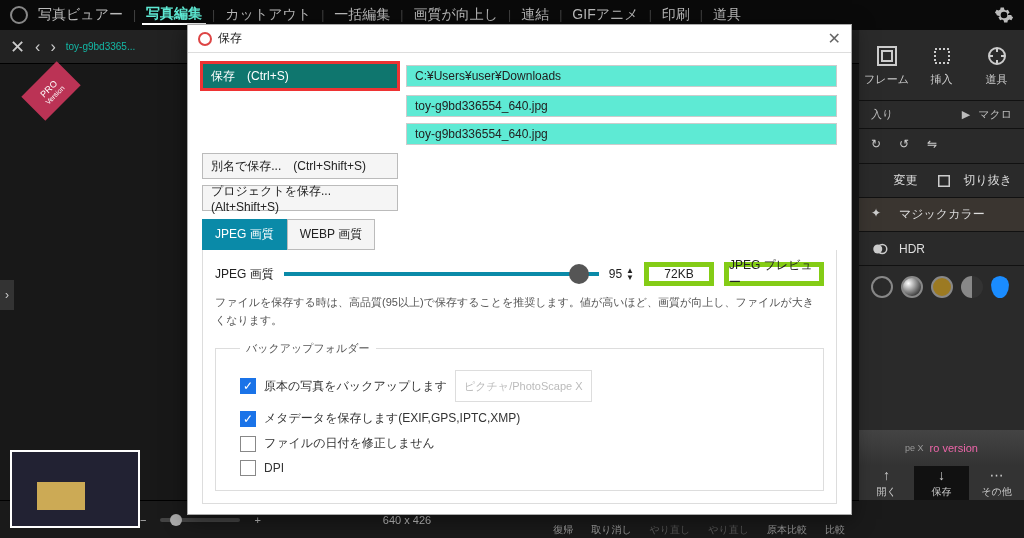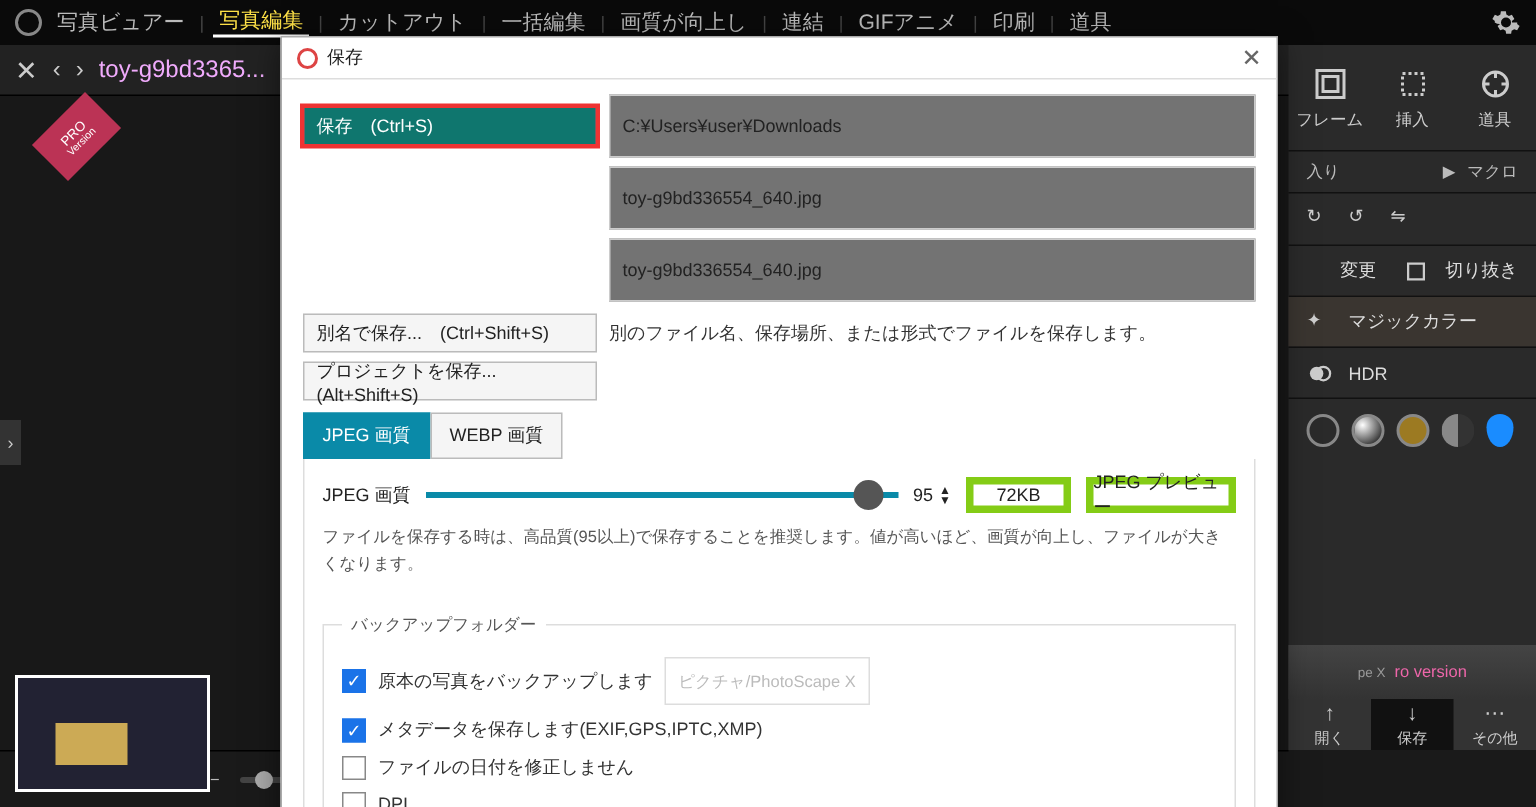"写真編集" .topnav a.active { color: #fde047 -> #5eead4; font-weight: normal -> bold }
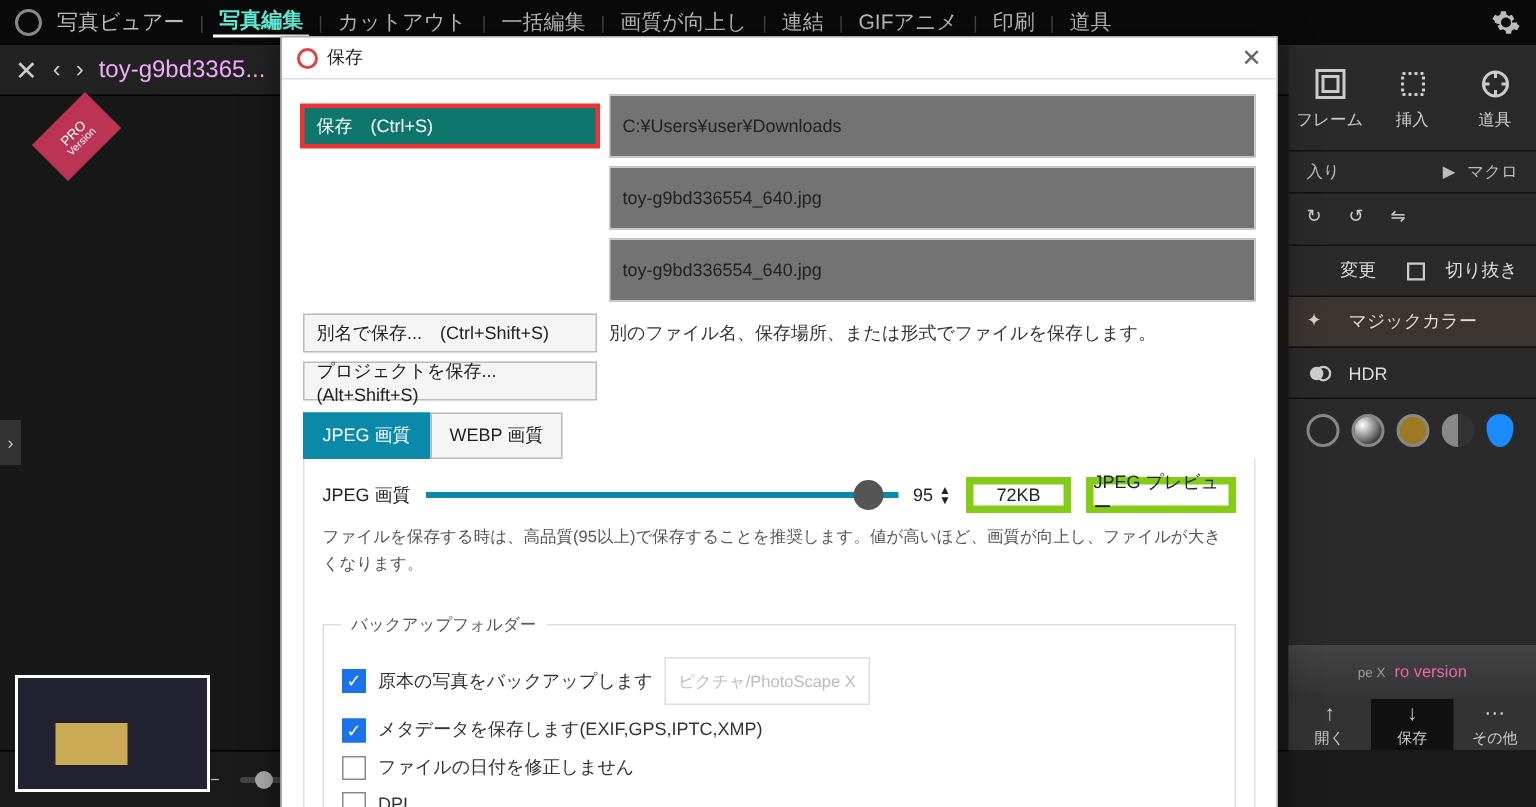"toy-g9bd3365..." .tb-title { color: #f0abfc -> #14b8a6; font-size: 16px -> 10px }
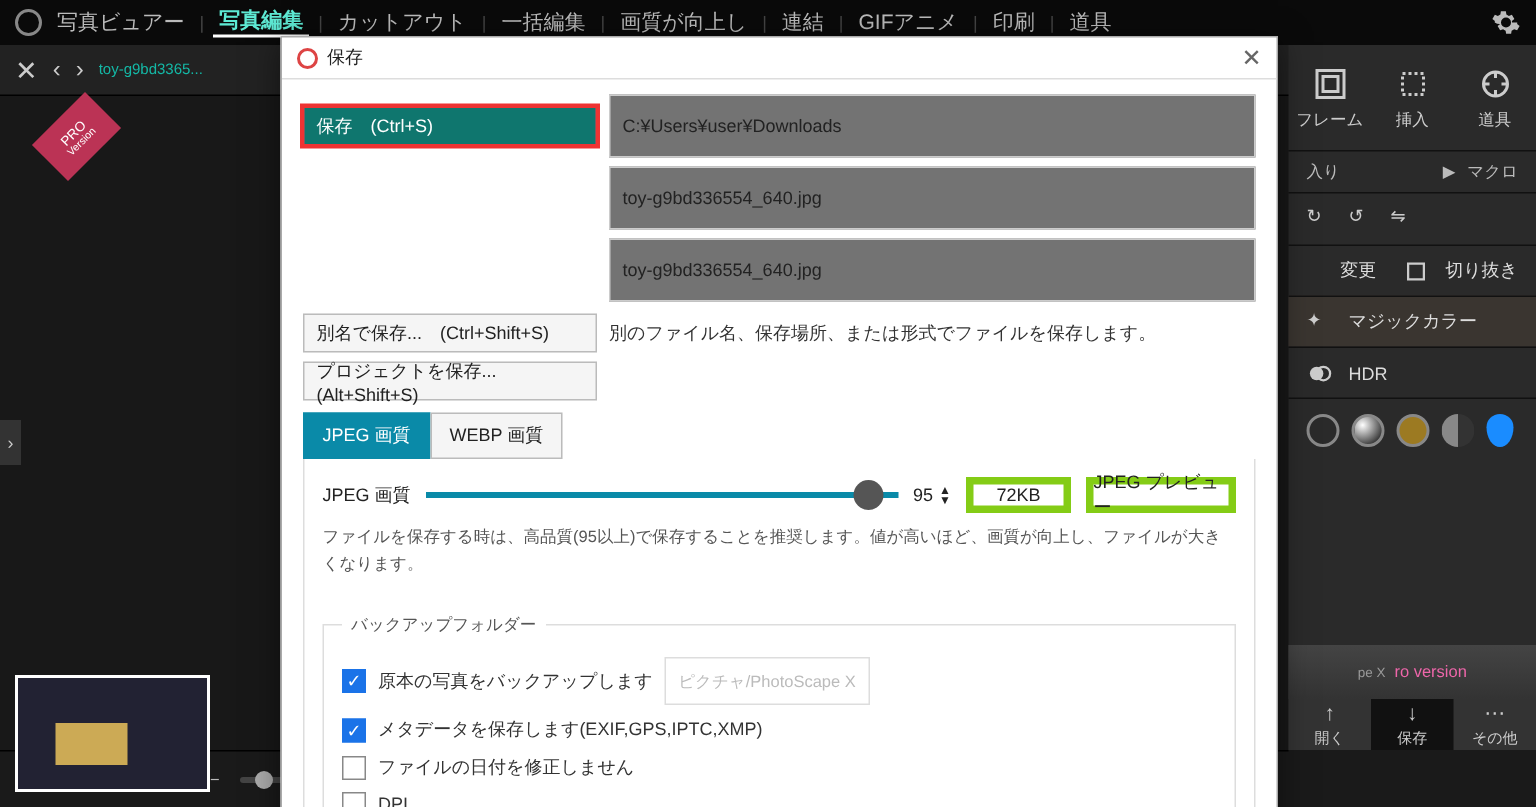"C:¥Users¥user¥Downloads" .dlg-input { background: #737373 -> #5eead4; height: 42px -> 22px }
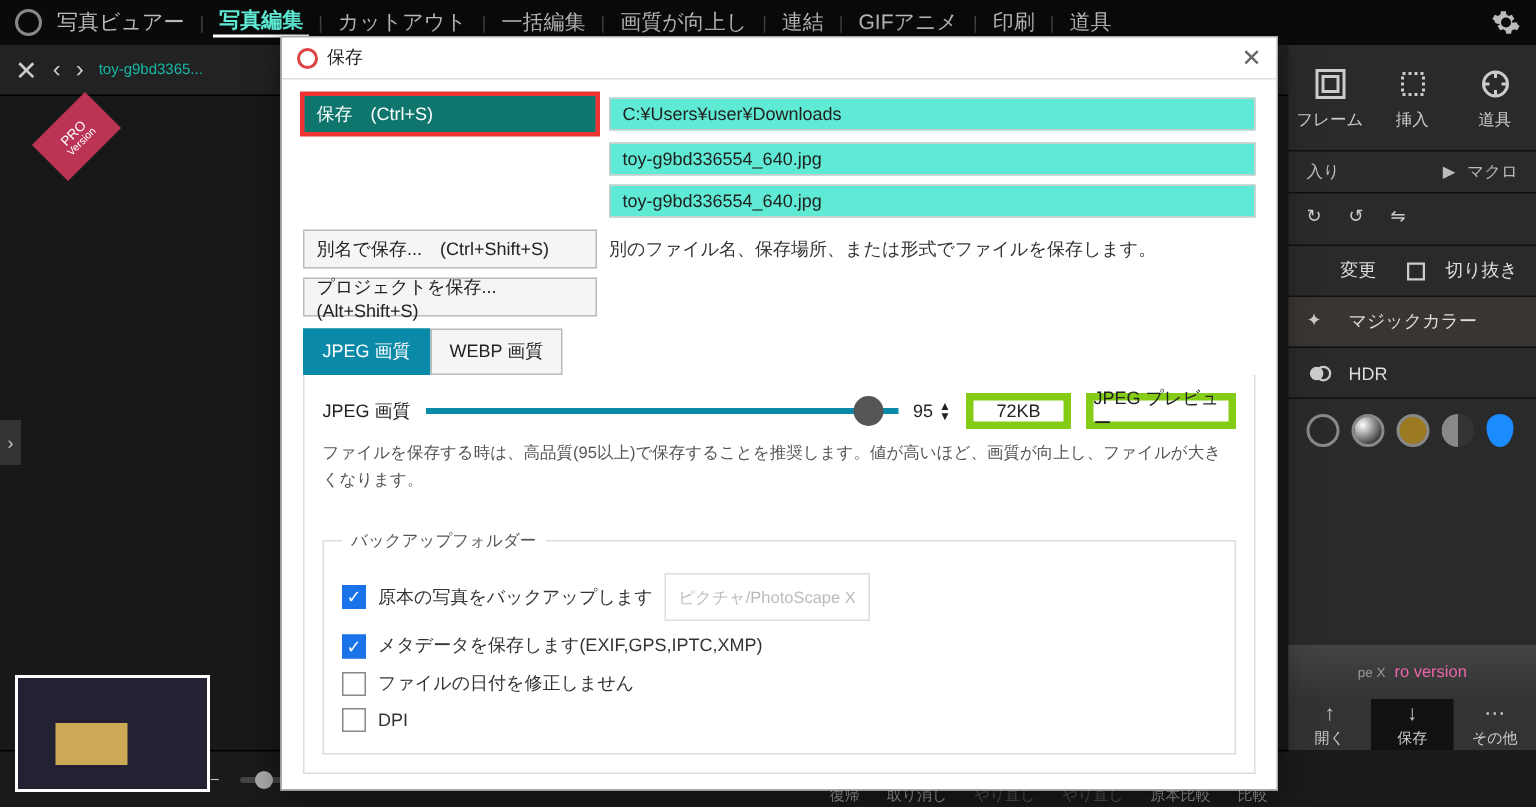"別のファイル名、保存場所、または形式でファイルを保存します。" div.dlg-desc { html: <div>別のファイル名、保存場所、または形式でファイルを保存します。</div> -> none }
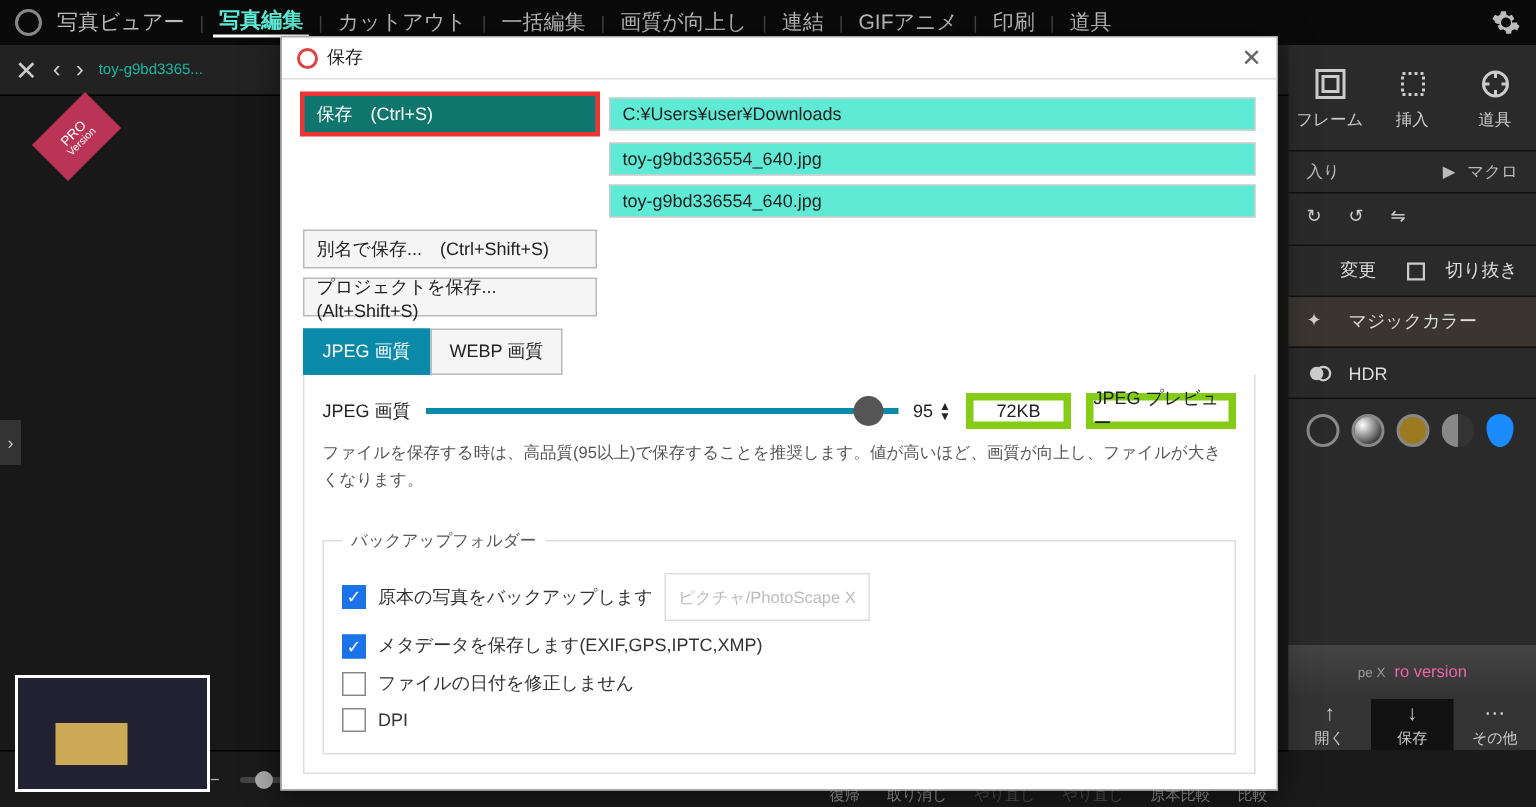"バックアップフォルダー" .fieldset { margin-top: 24px -> 12px; padding: 10px 12px -> 10px 24px }
